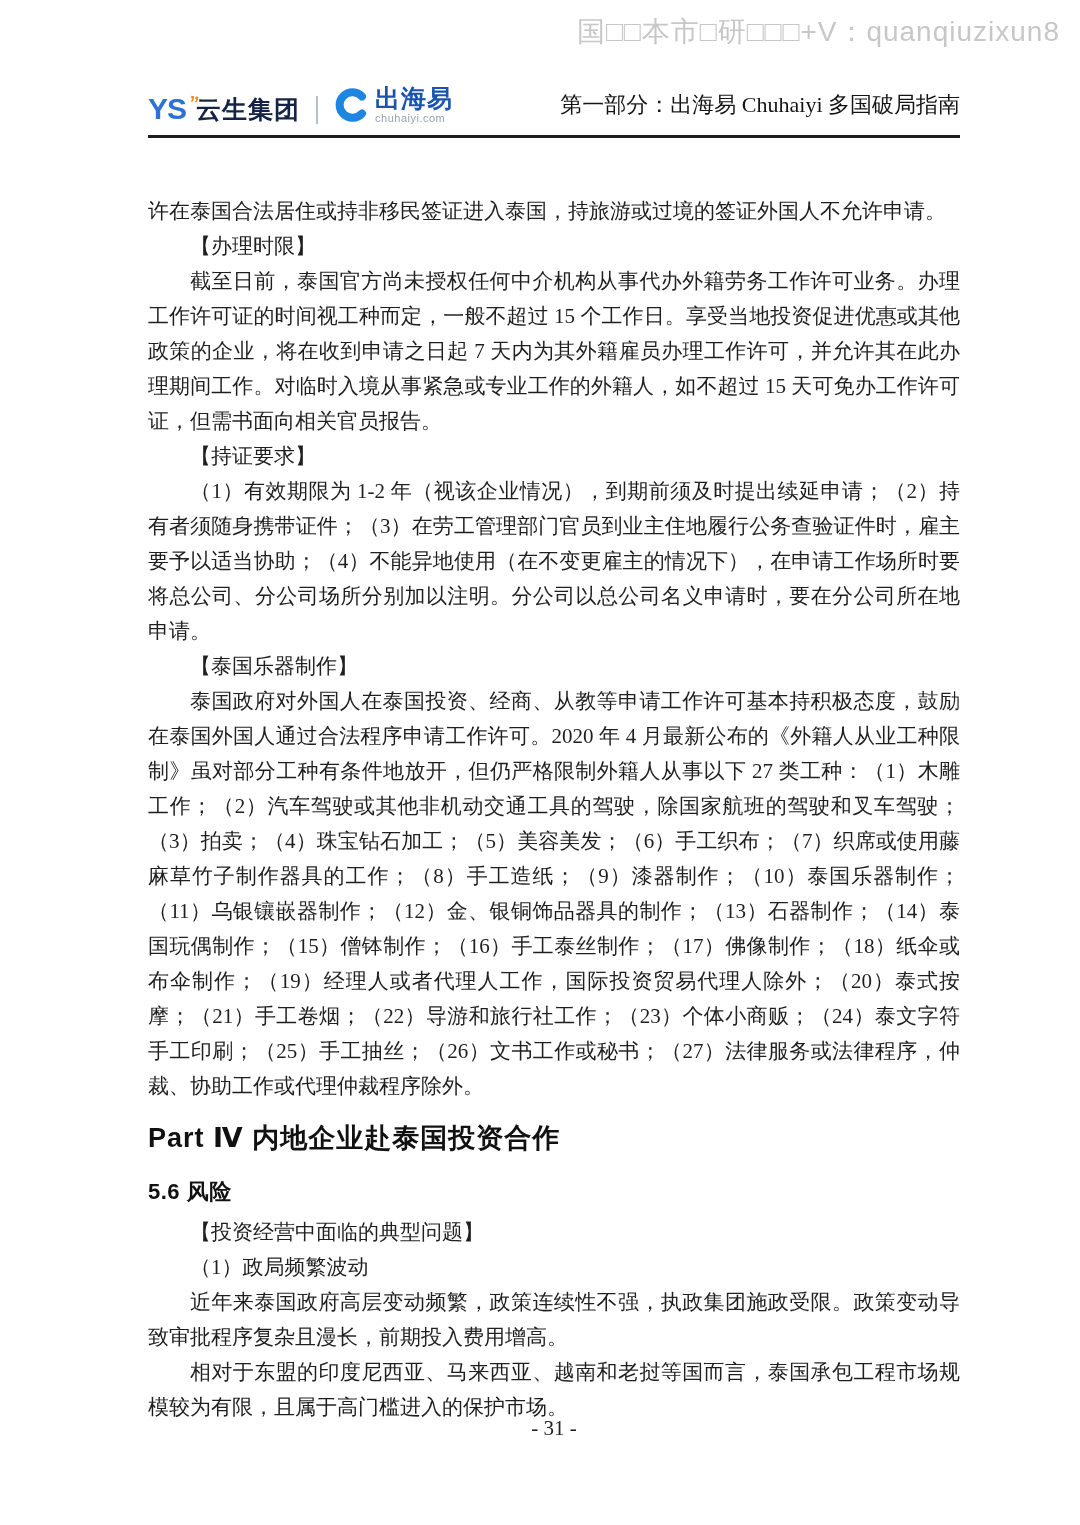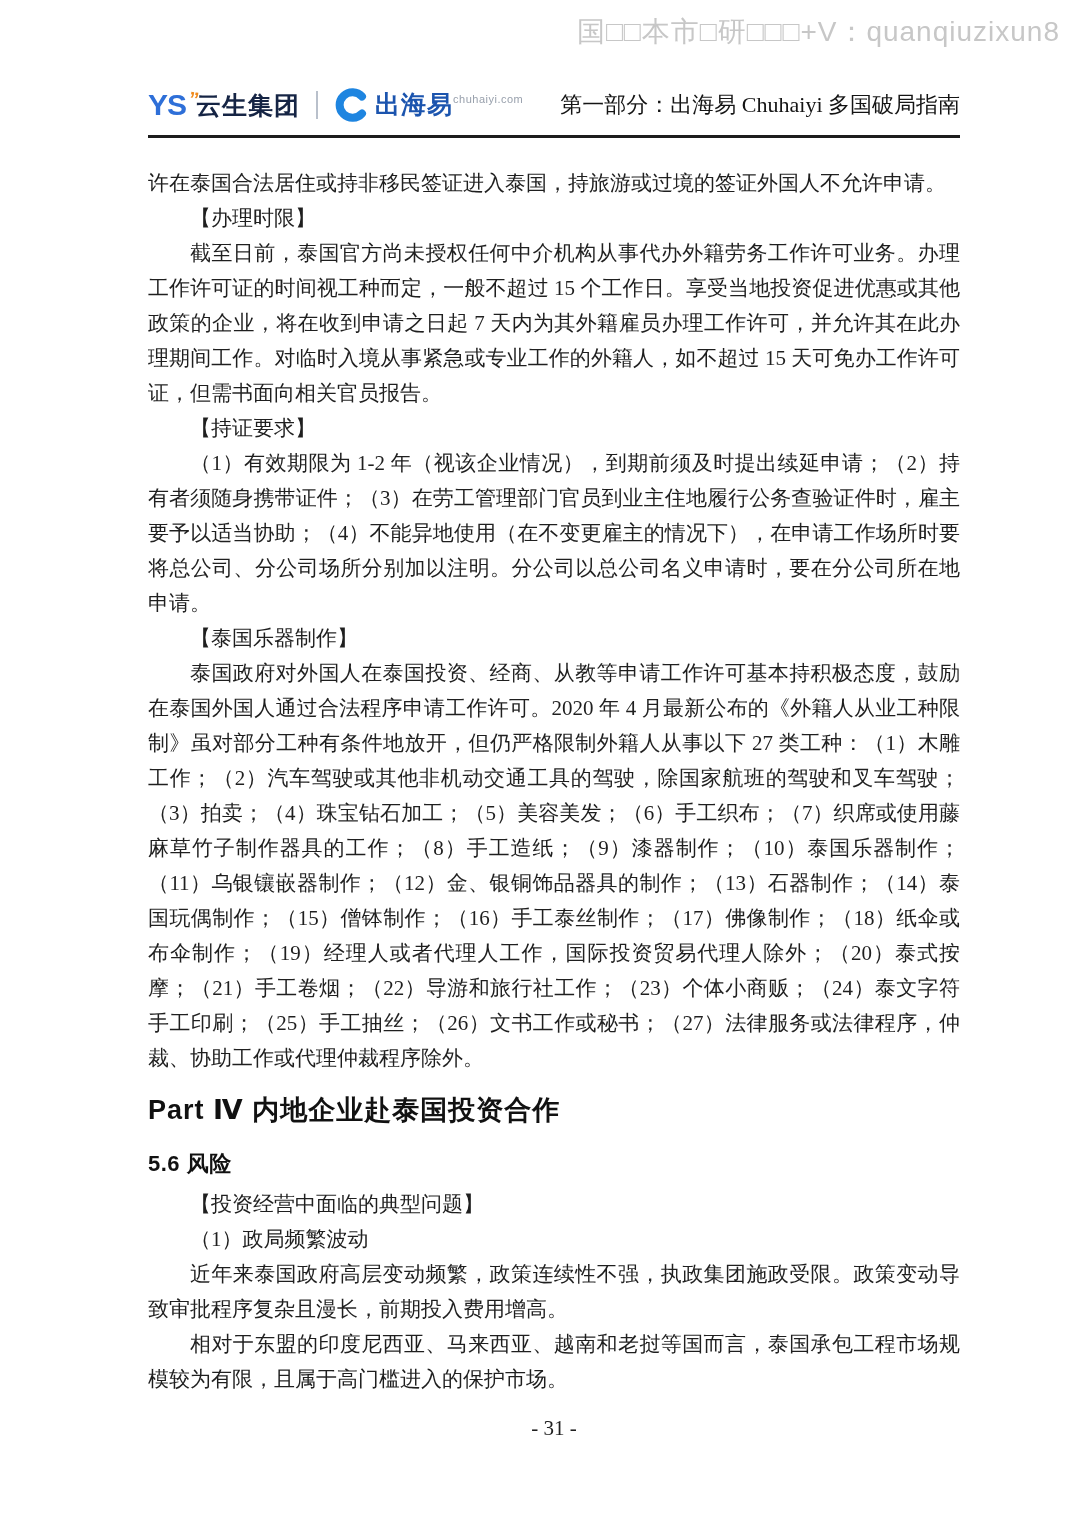"YS" .logo-group { align-items: center -> flex-end }
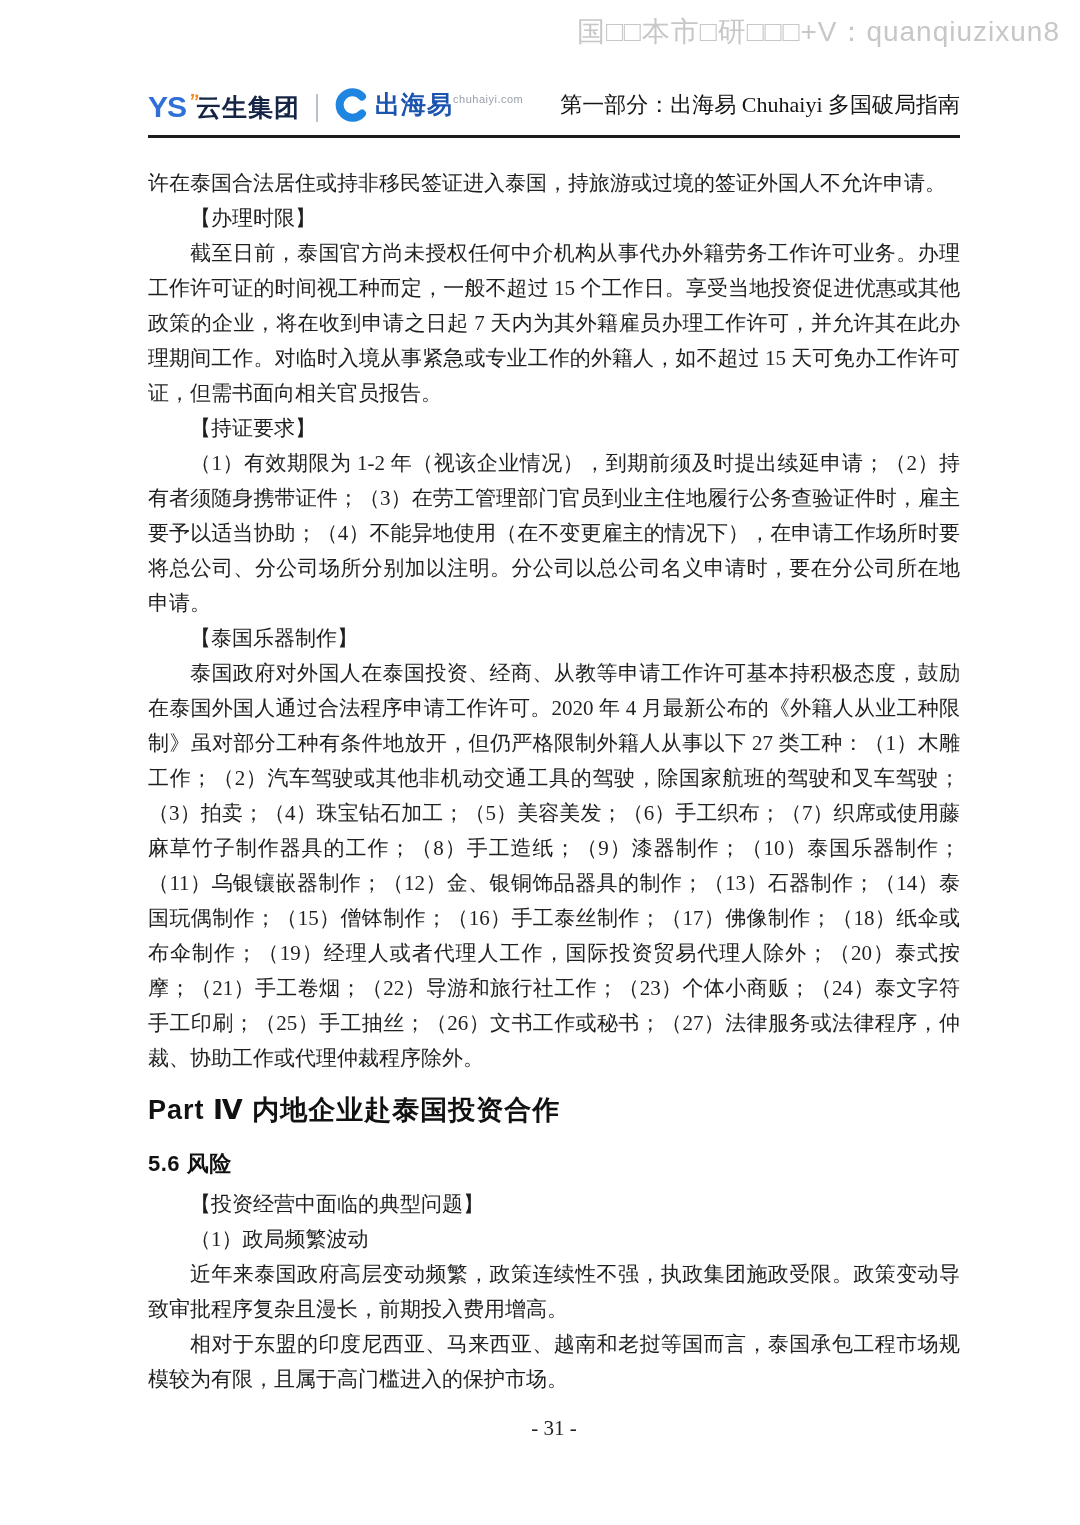"出海易" .chy-text-stack { flex-direction: row -> column }
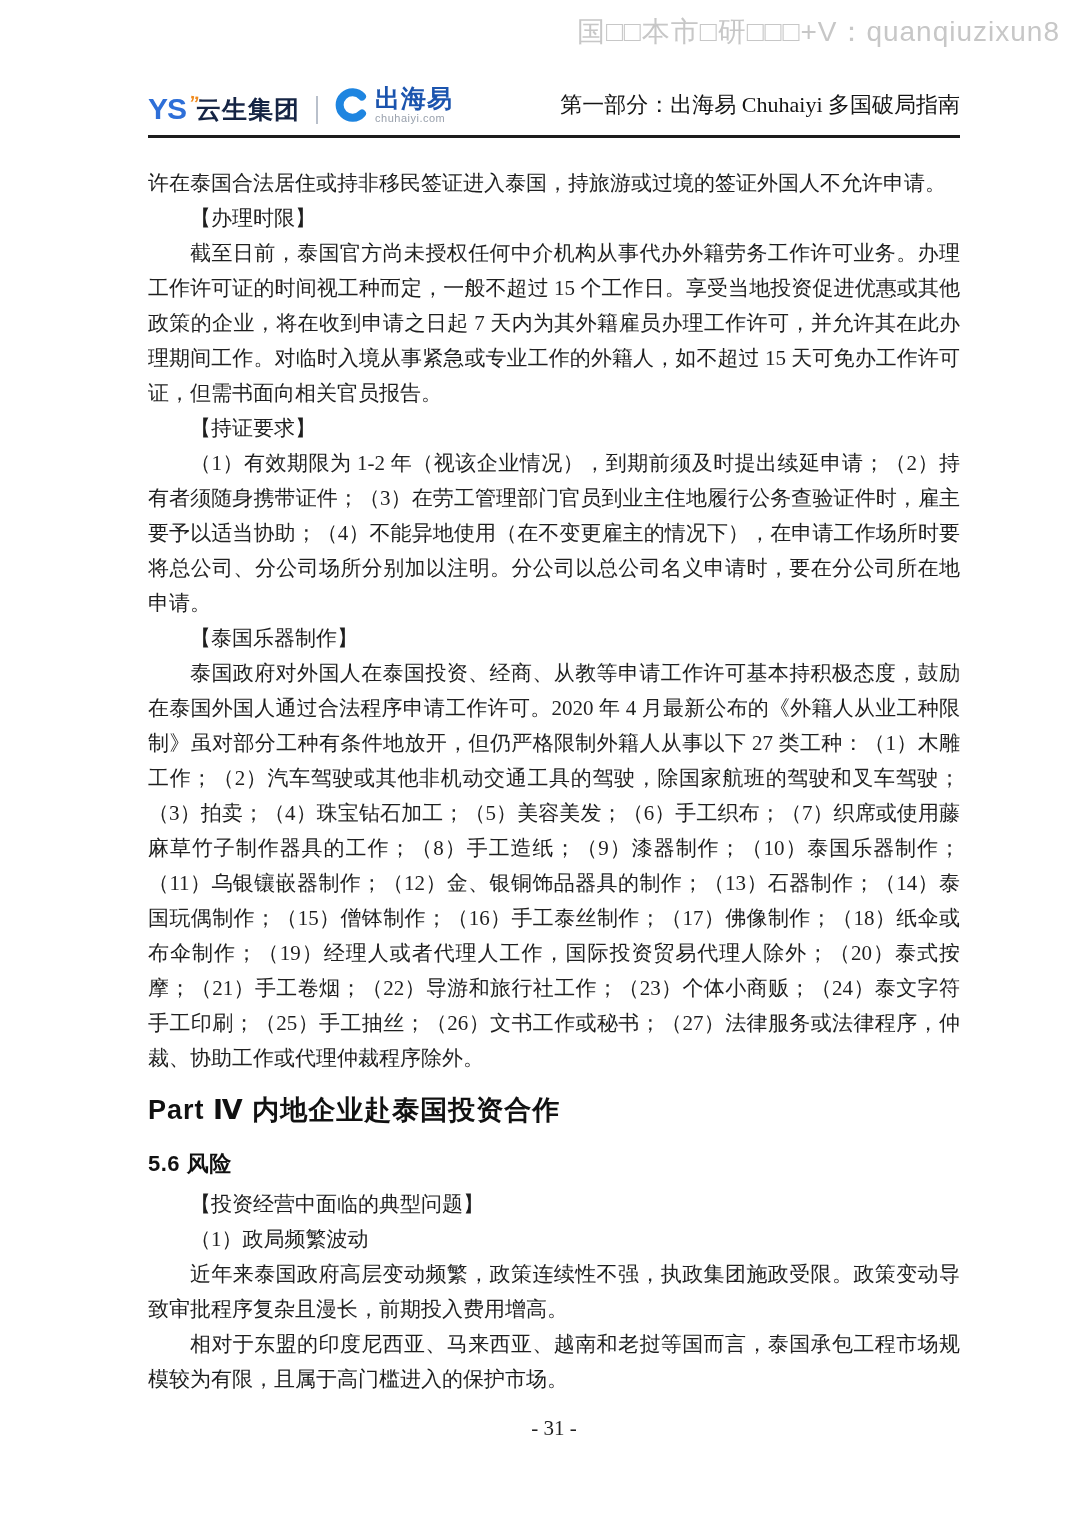"许在泰国合法居住或持非移民签证进入泰国，持旅游或过境的签证外国人不允许申请。" .t-cont { margin-top: none -> 28px }
